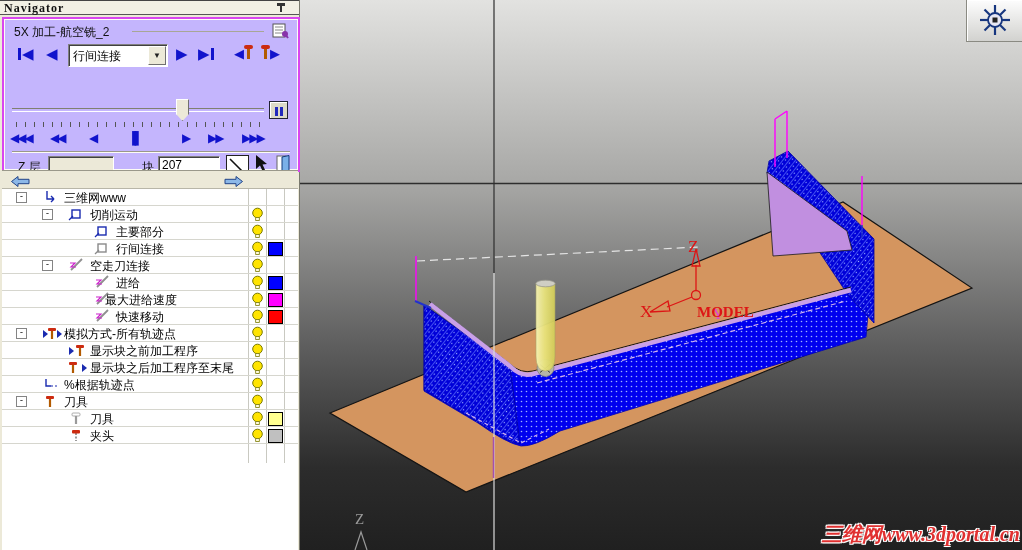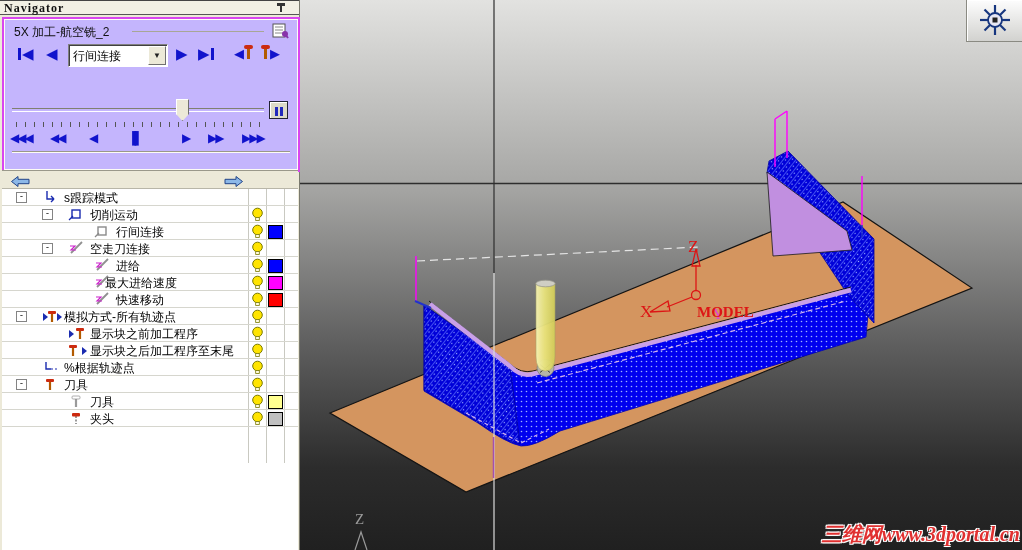"Z 层" div.fieldrow { html: none -> <div> <span>Z 层</span> <input> <span>块</span> <input> <span> <svg> <line></line> </svg></span> <span> <svg> <path></path> </svg></span> <span> <svg> <rect></rect> <path></path> </svg></span> </div> }
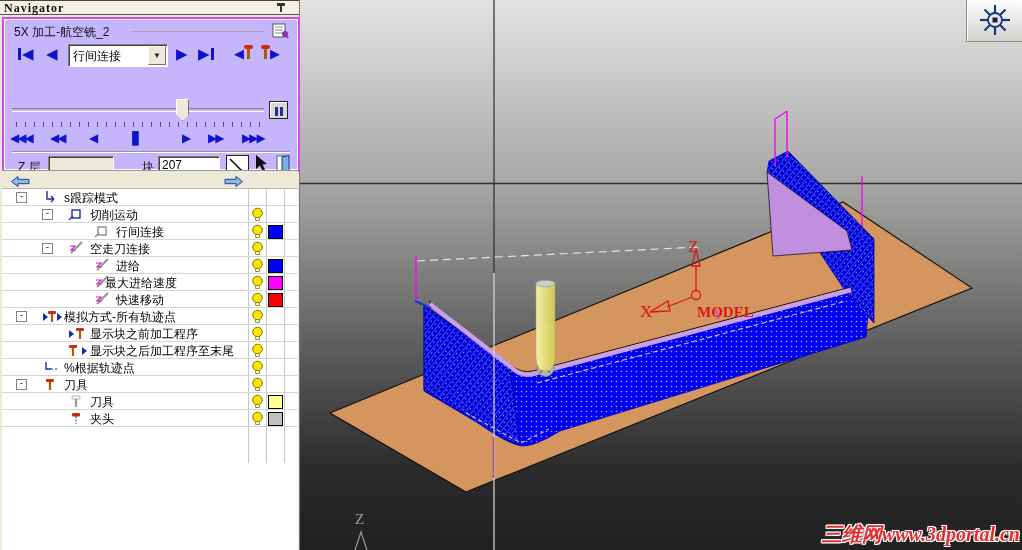"s跟踪模式" span.tlabel { text: s跟踪模式 -> 三维网www }
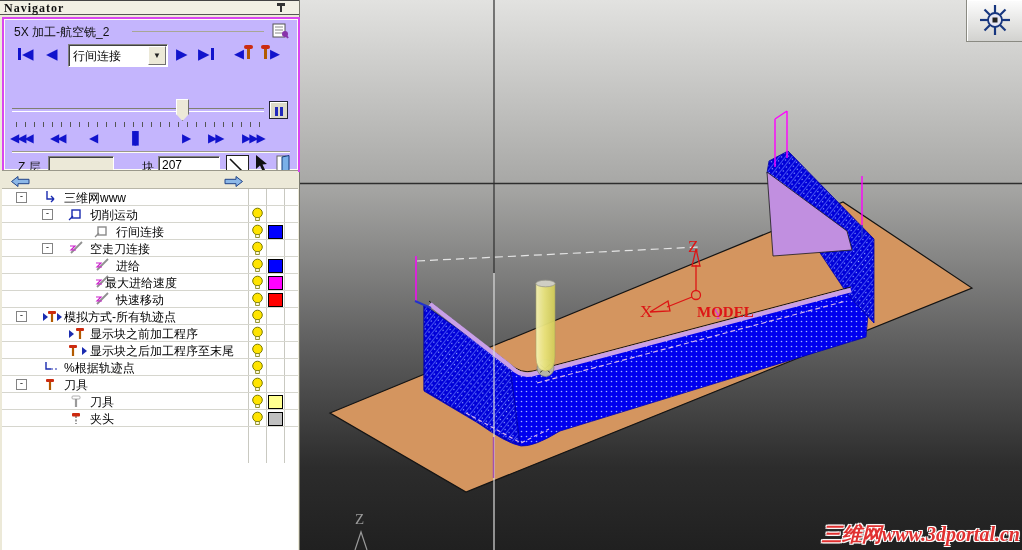"主要部分" div.trow { html: none -> <div> <span><svg> <rect></rect> <path></path> </svg></span> <span>主要部分</span> <span><svg> <circle></circle> <path></path> </svg></span> </div> }
